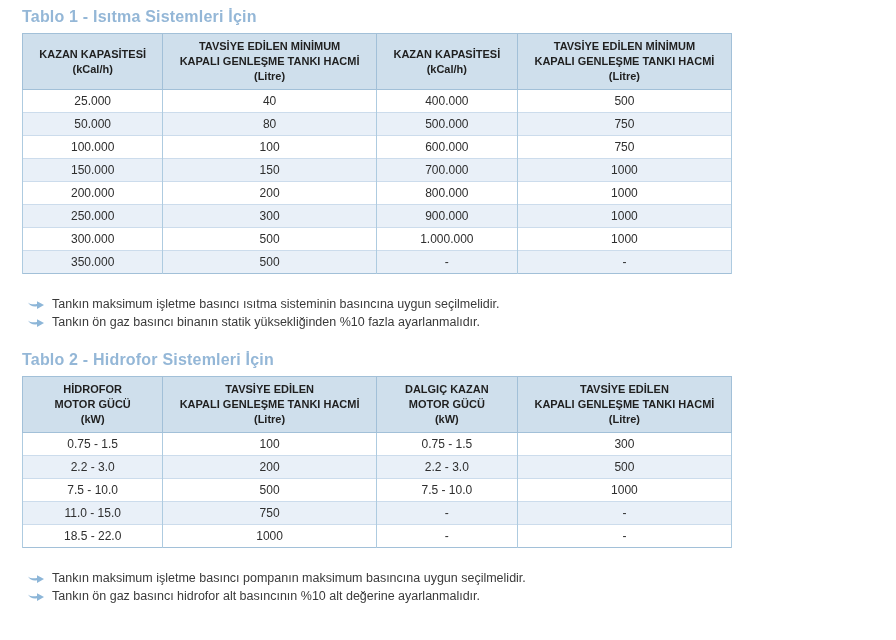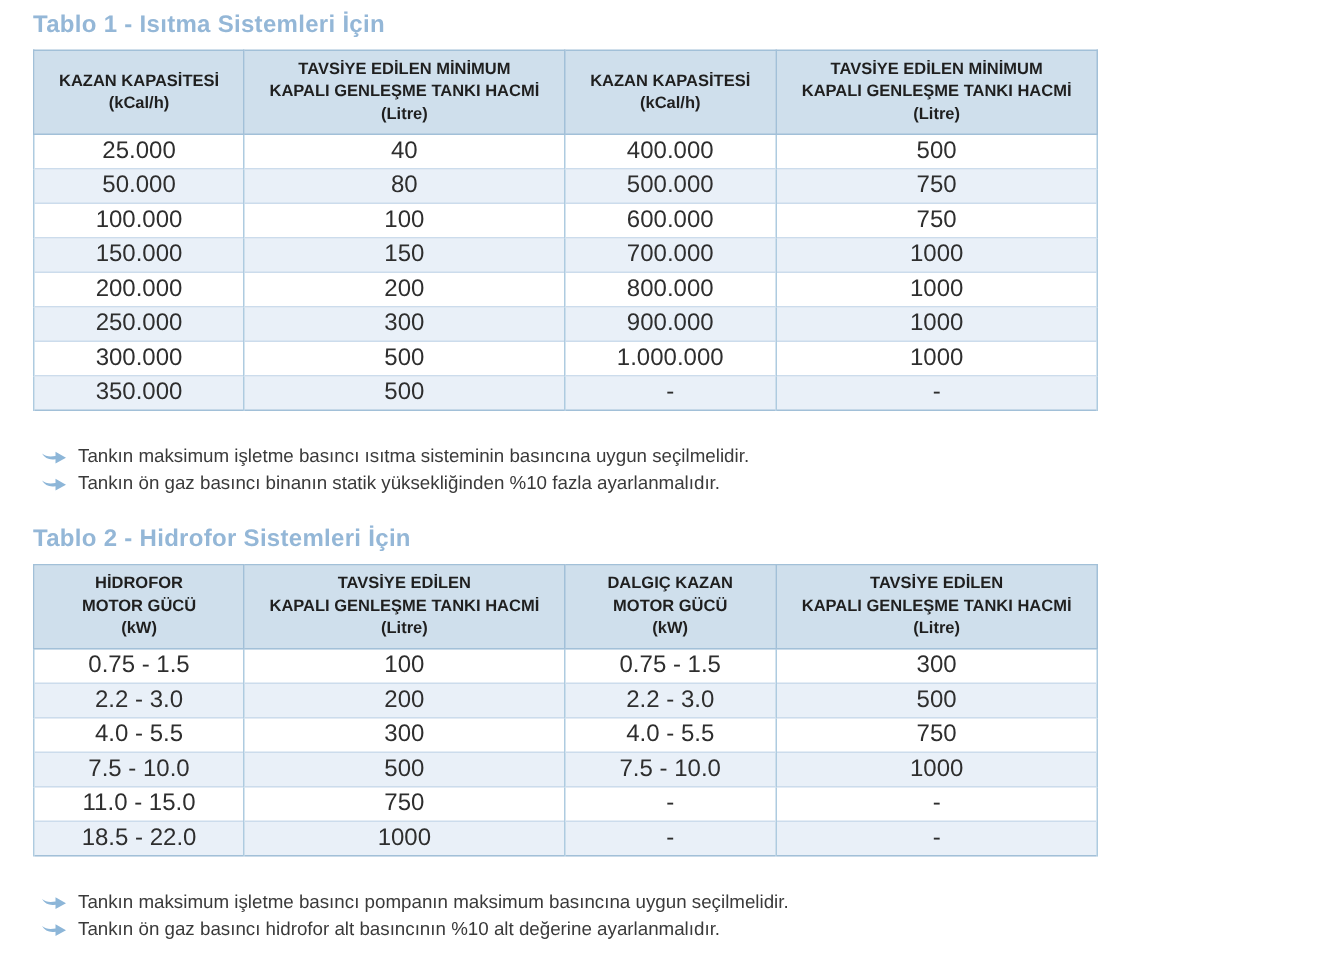"25.000" table.data-table td { font-size: 16px -> 12px }
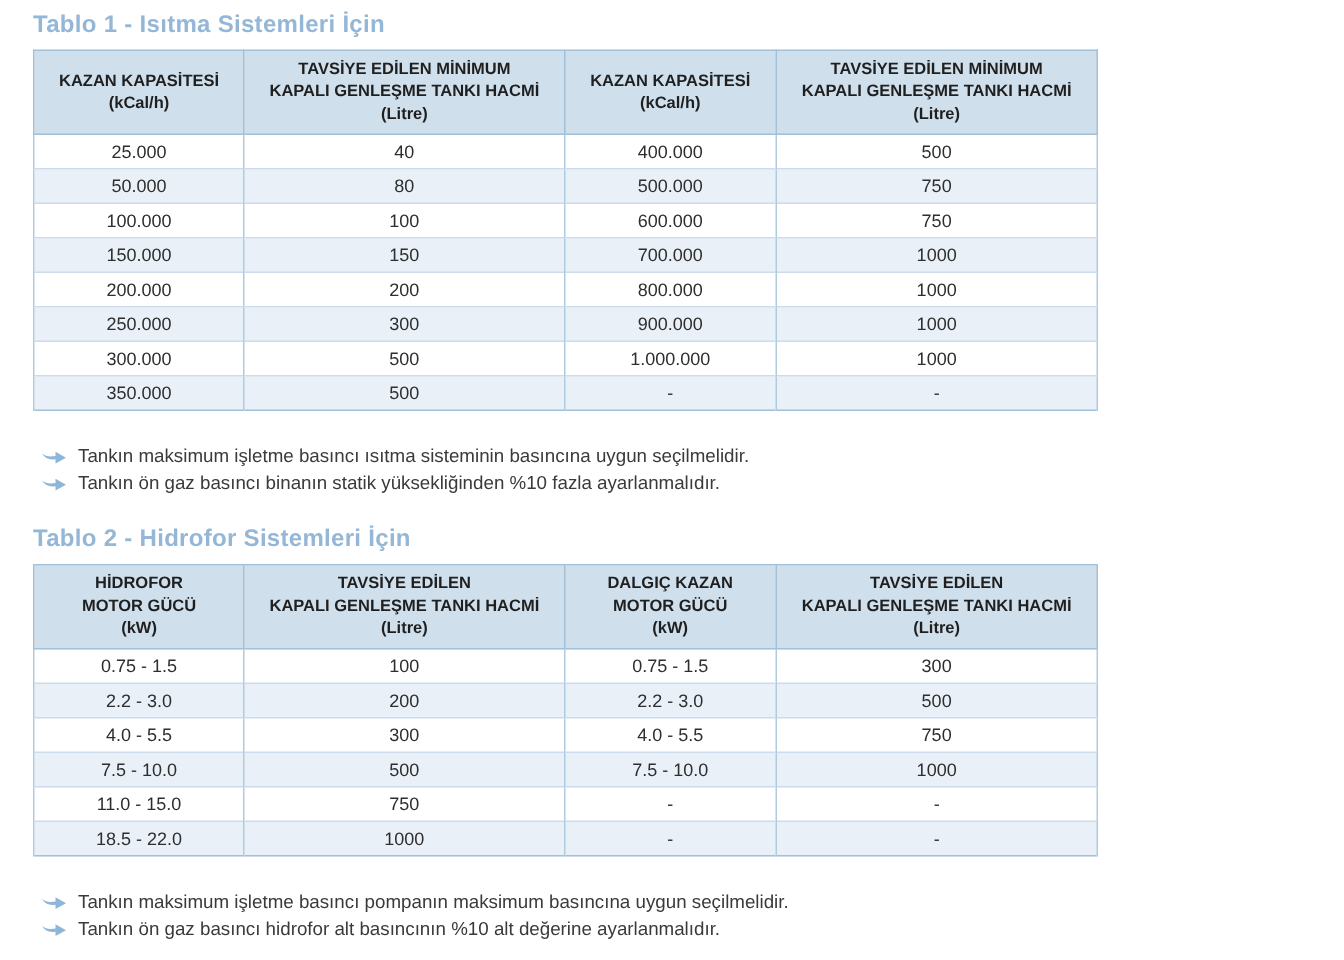"4.0 - 5.5" tr { html: <tr> <td>4.0 - 5.5</td> <td>300</td> <td>4.0 - 5.5</td> <td>750</td> </tr> -> none }
